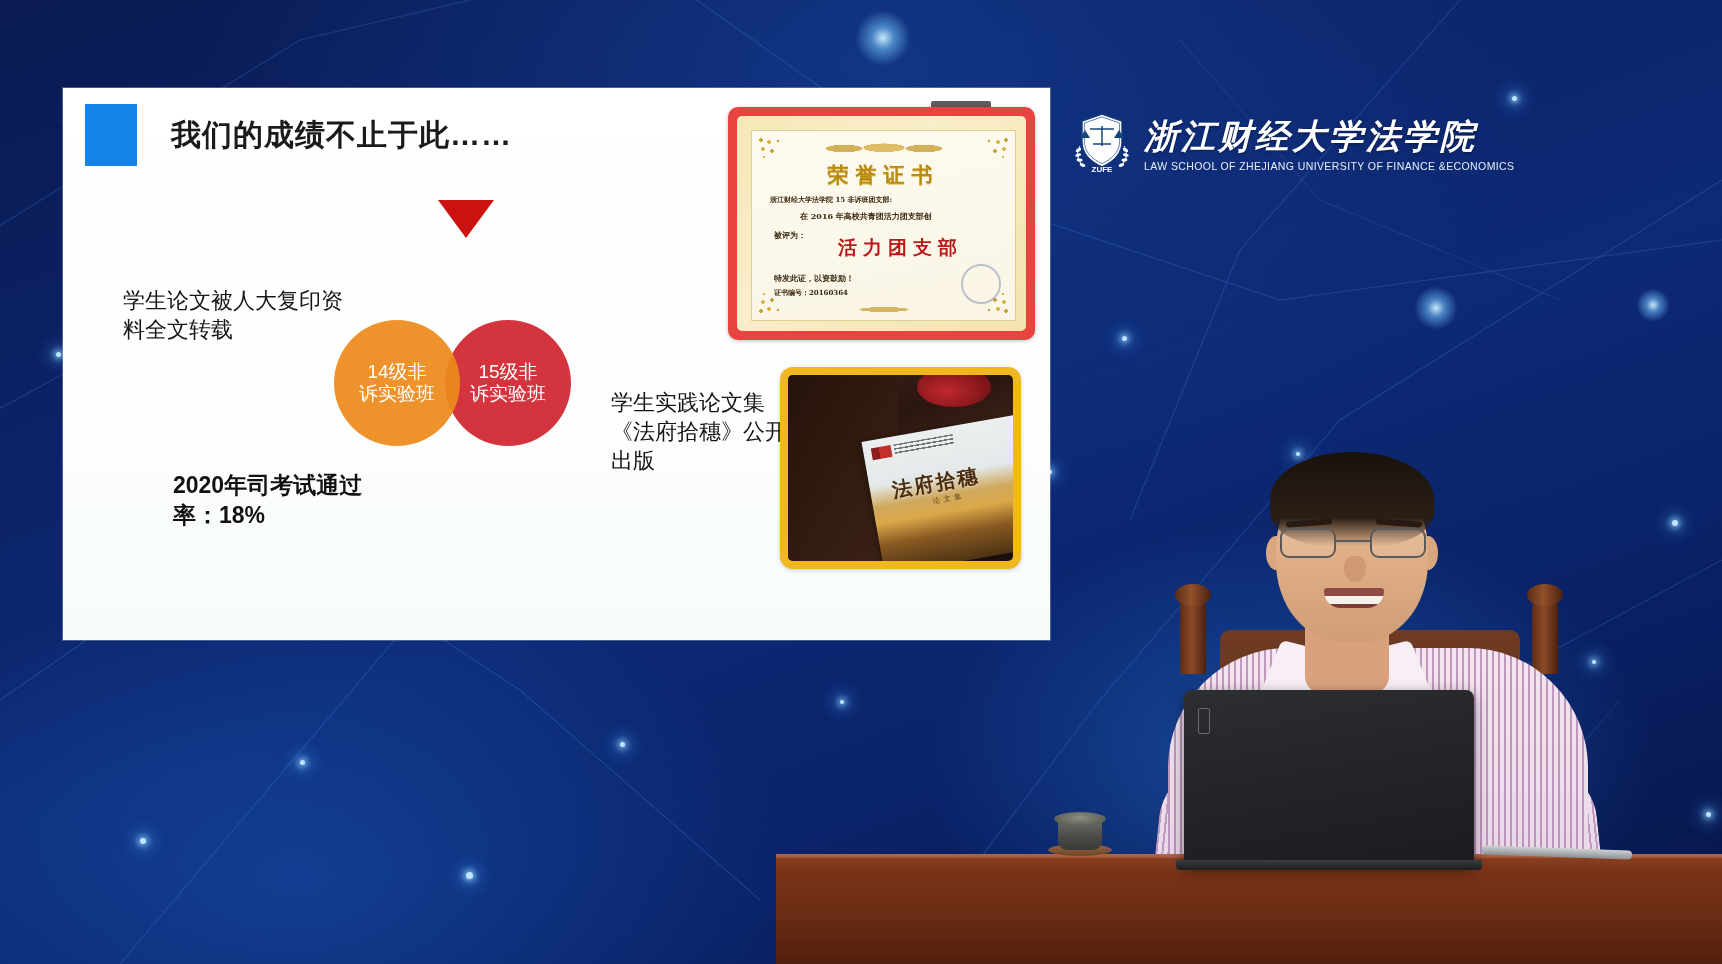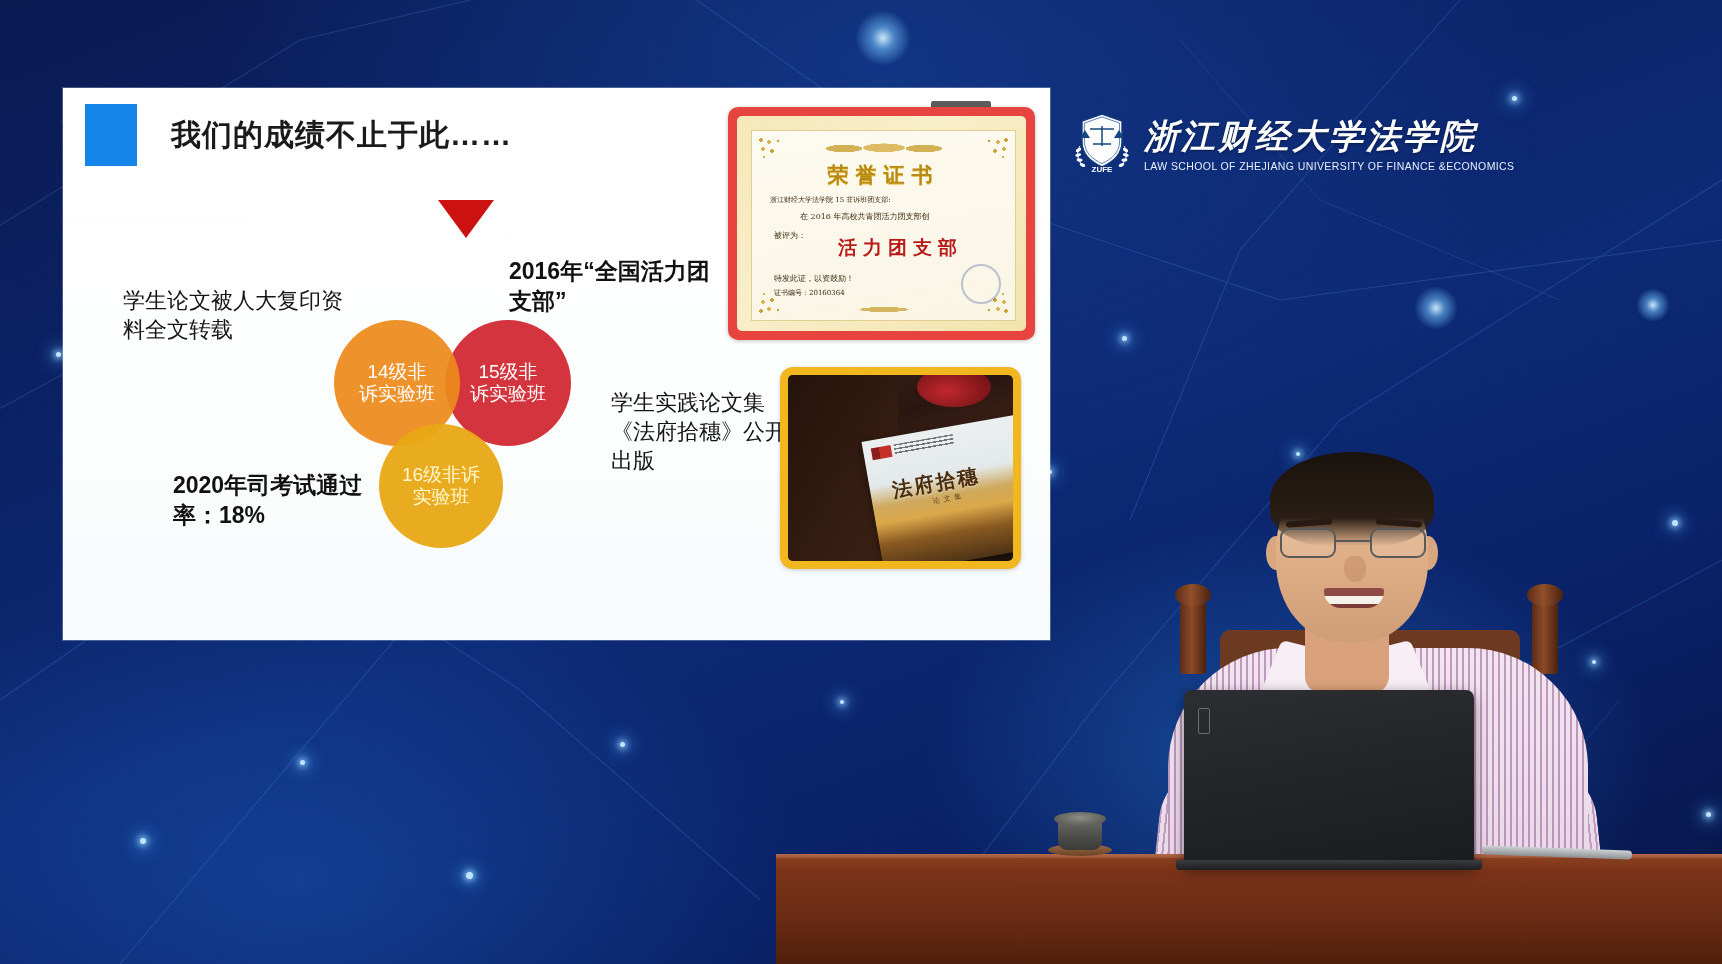"浙江财经大学法学院 15 非诉班团支部:" .cert-line { font-weight: none -> bold }
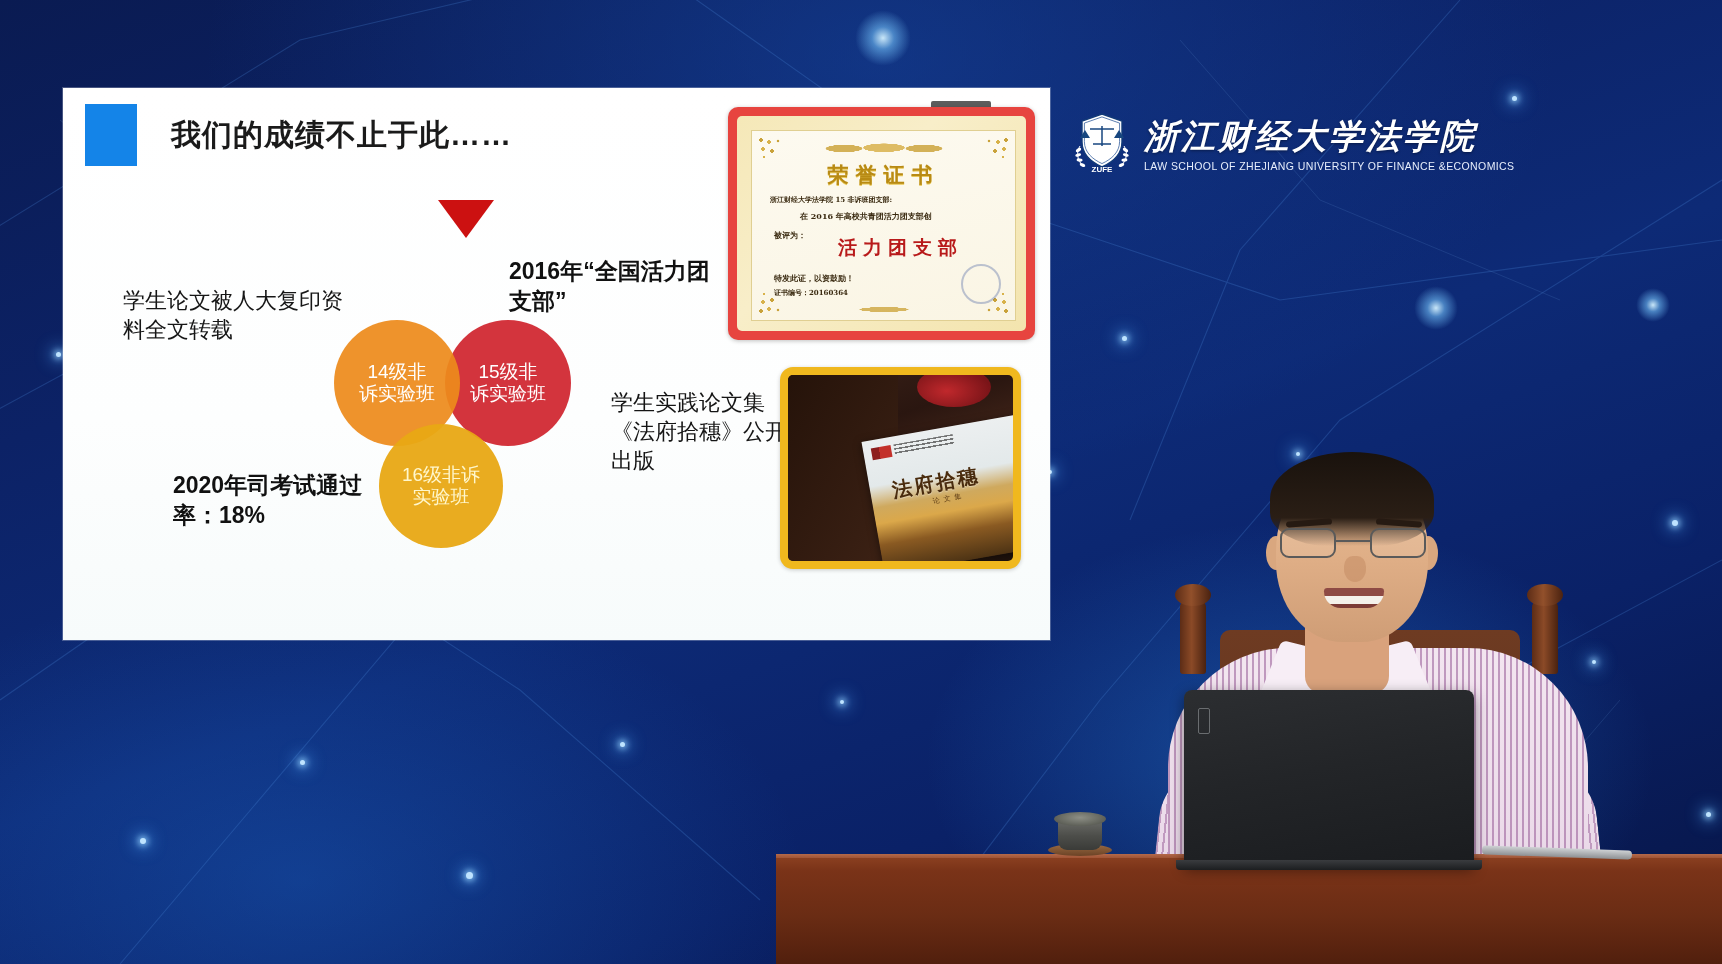"2016年“全国活力团支部”" div.callout { html: <div>2016年“全国活力团支部”</div> -> none }
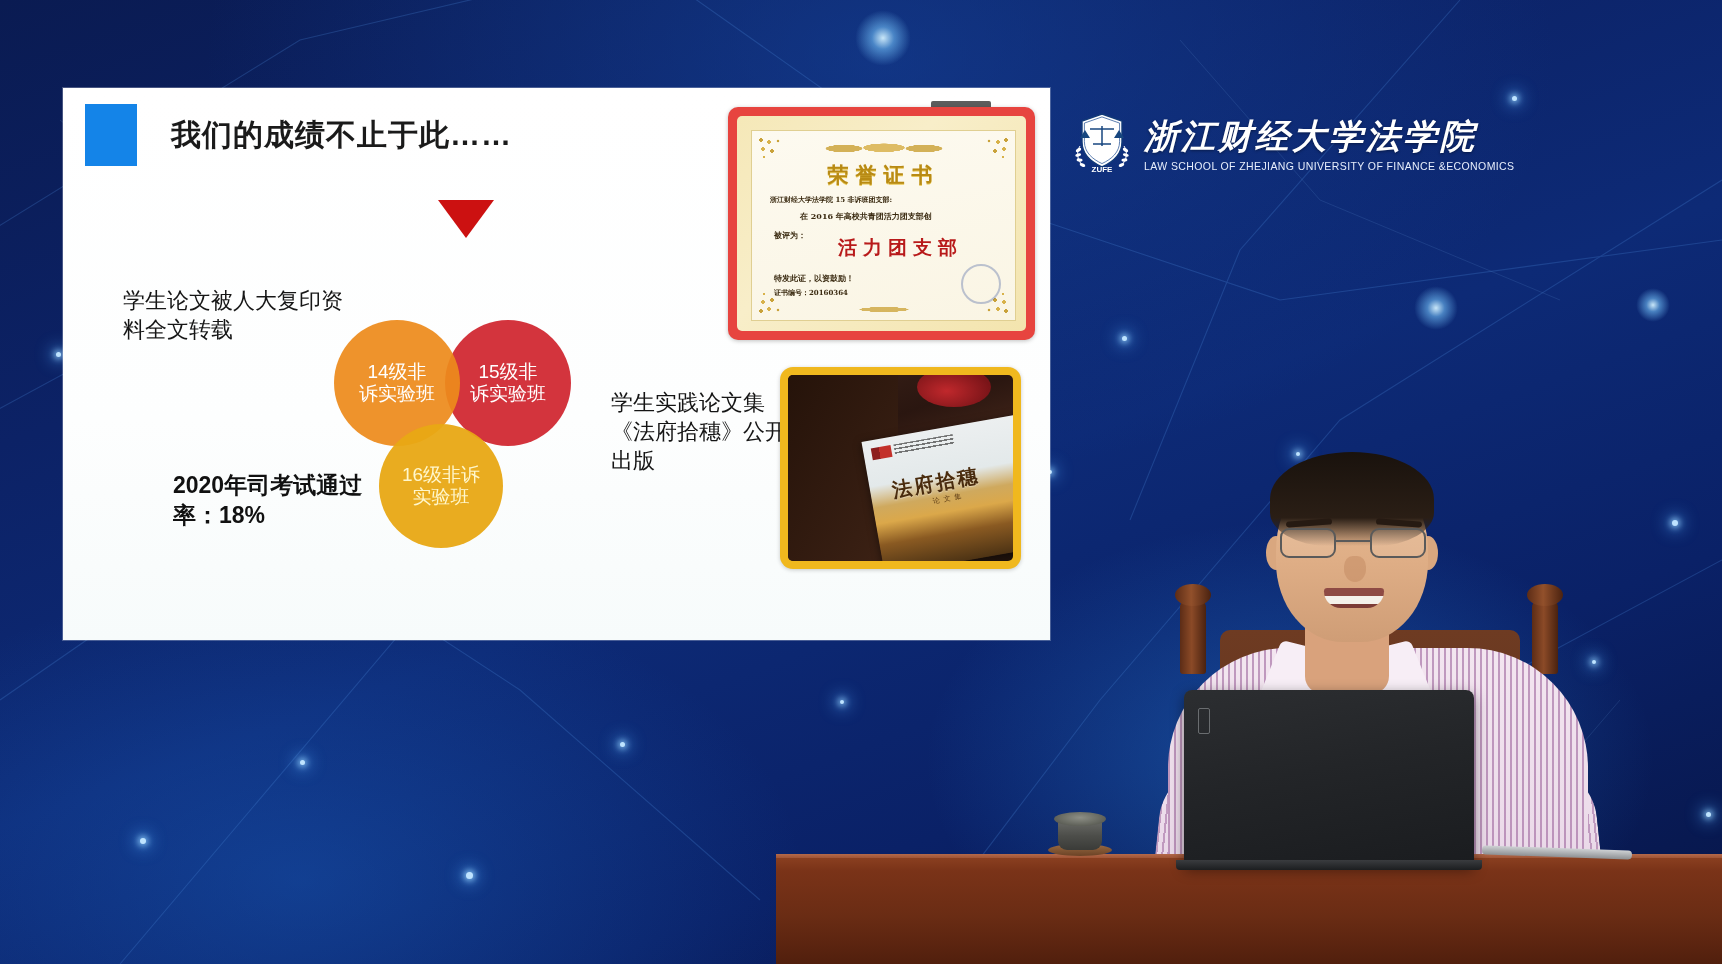"16级非诉实验班" div.circle { html: <div> <span>16级非诉实验班</span> </div> -> none }
